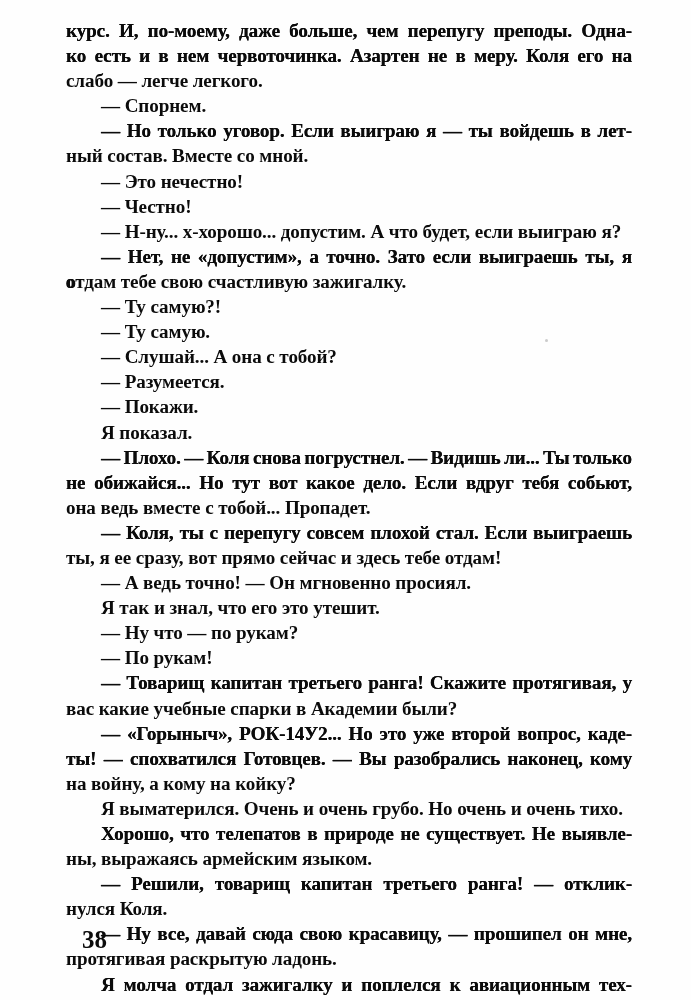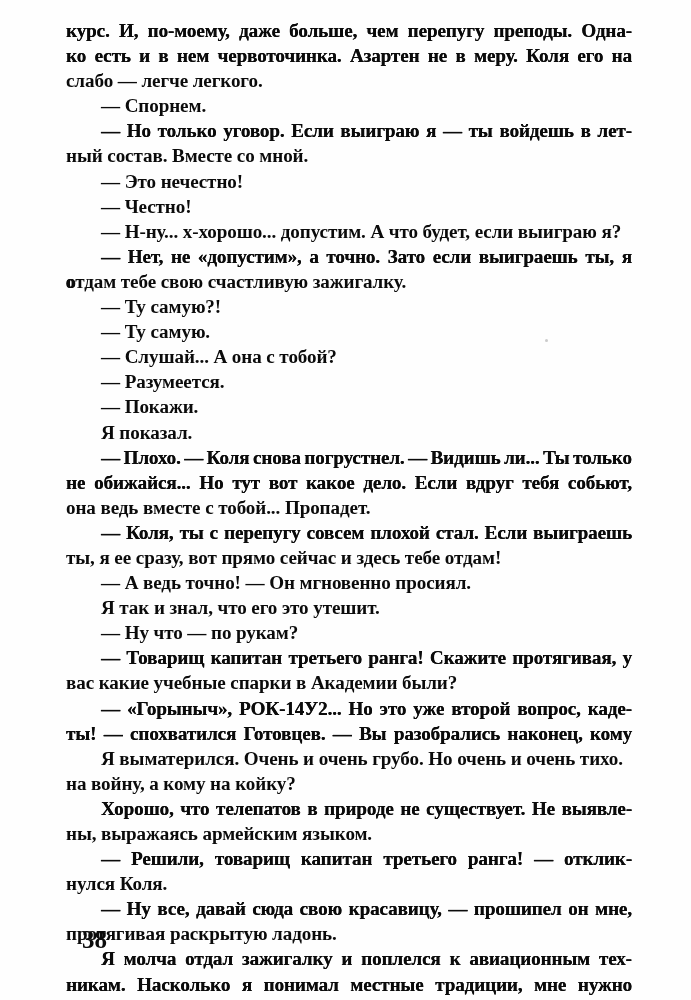"— По рукам!" div.ln { html: none -> <div>— По рукам!</div> }
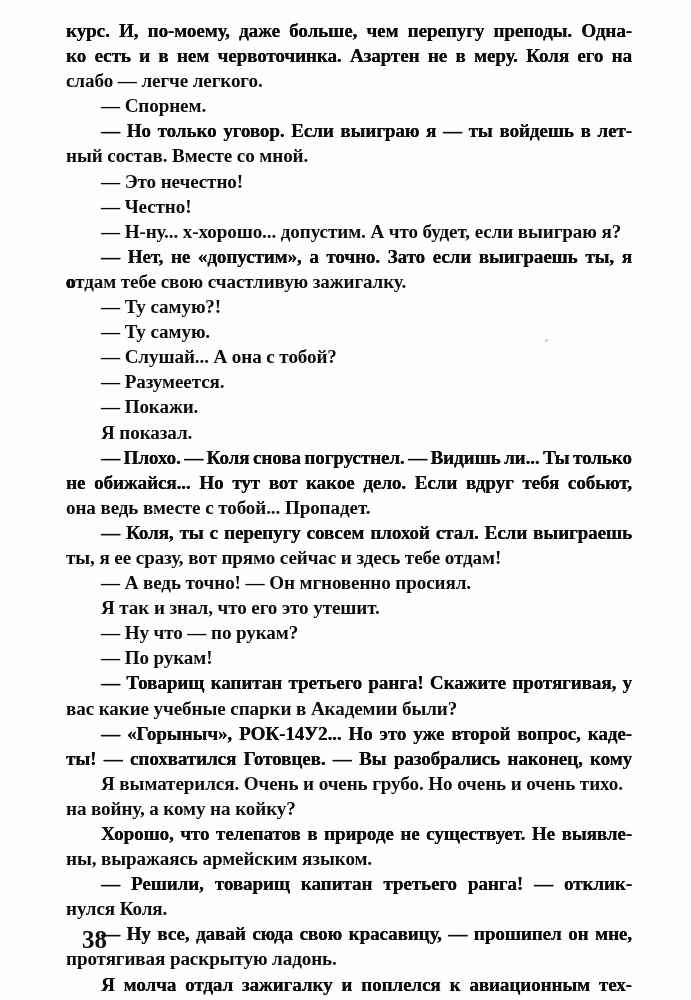"Я выматерился. Очень и очень" div.ln { order: before "на войну, а кому на" -> after "на войну, а кому на" }
